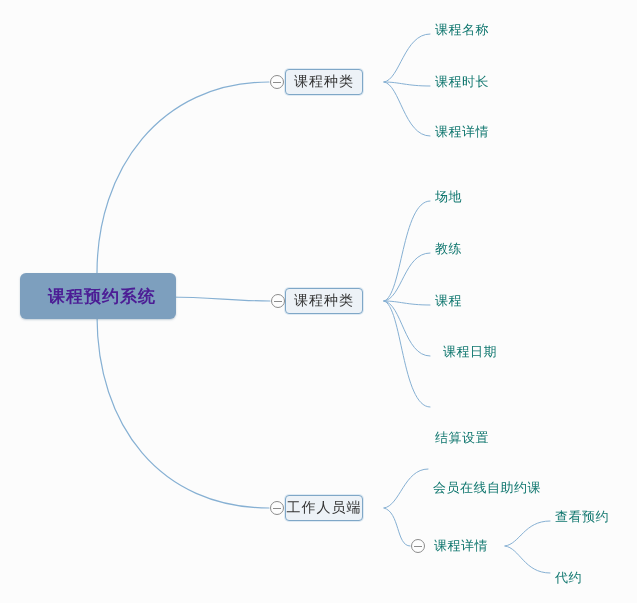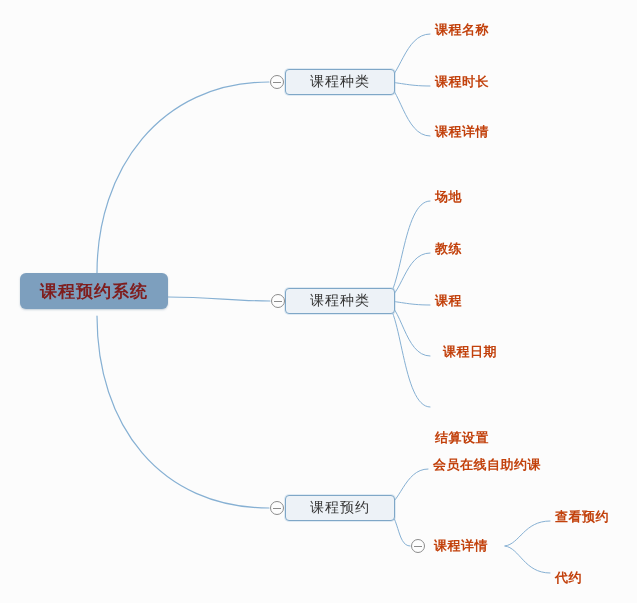"课程名称" .leaf { color: #c2410c -> #0f766e; font-weight: bold -> none }
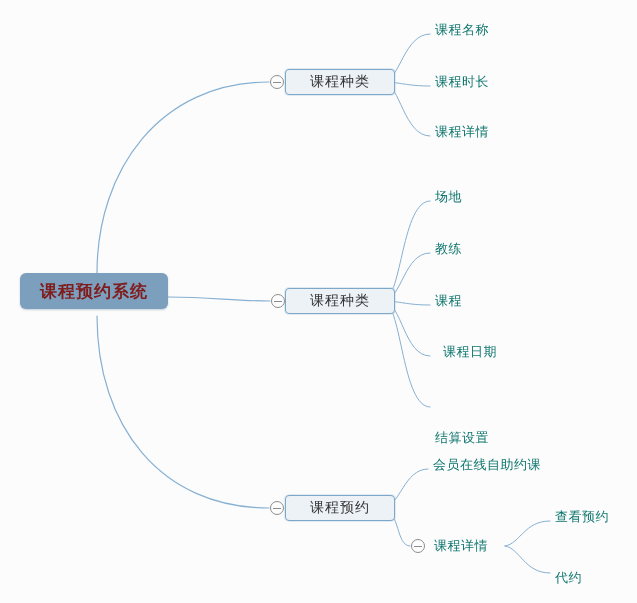"课程种类" .branch-node { width: 110px -> 78px }
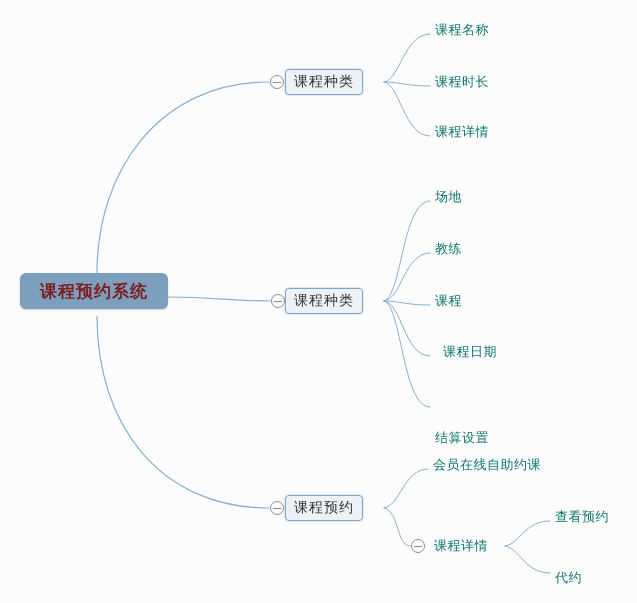"课程预约系统" .root-node { color: #7f1d1d -> #4c1d95; height: 36px -> 46px; padding-left: none -> 8px }
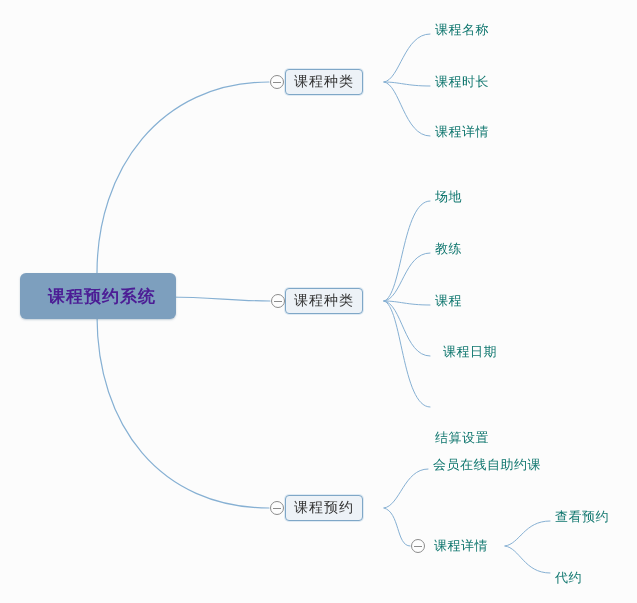"会员在线自助约课" div.leaf { top: 455px -> 478px }
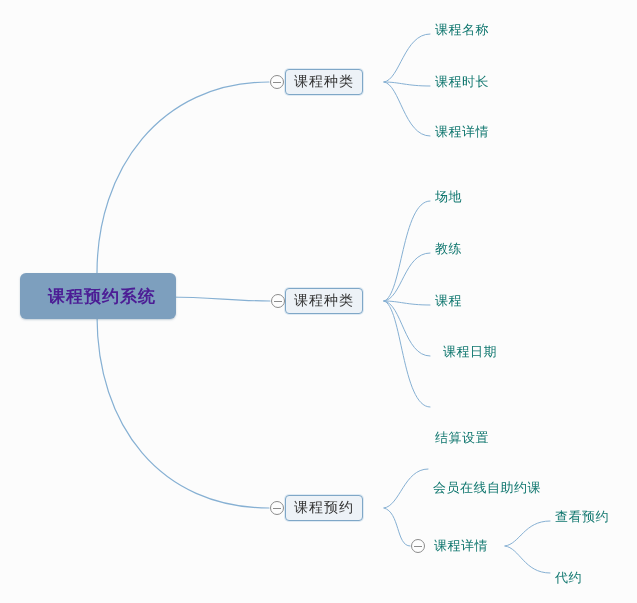"课程预约" div.branch-node { text: 课程预约 -> 工作人员端 }
